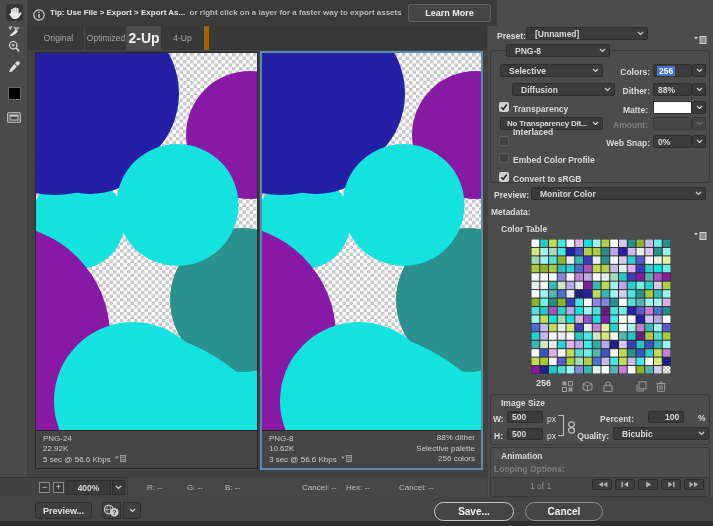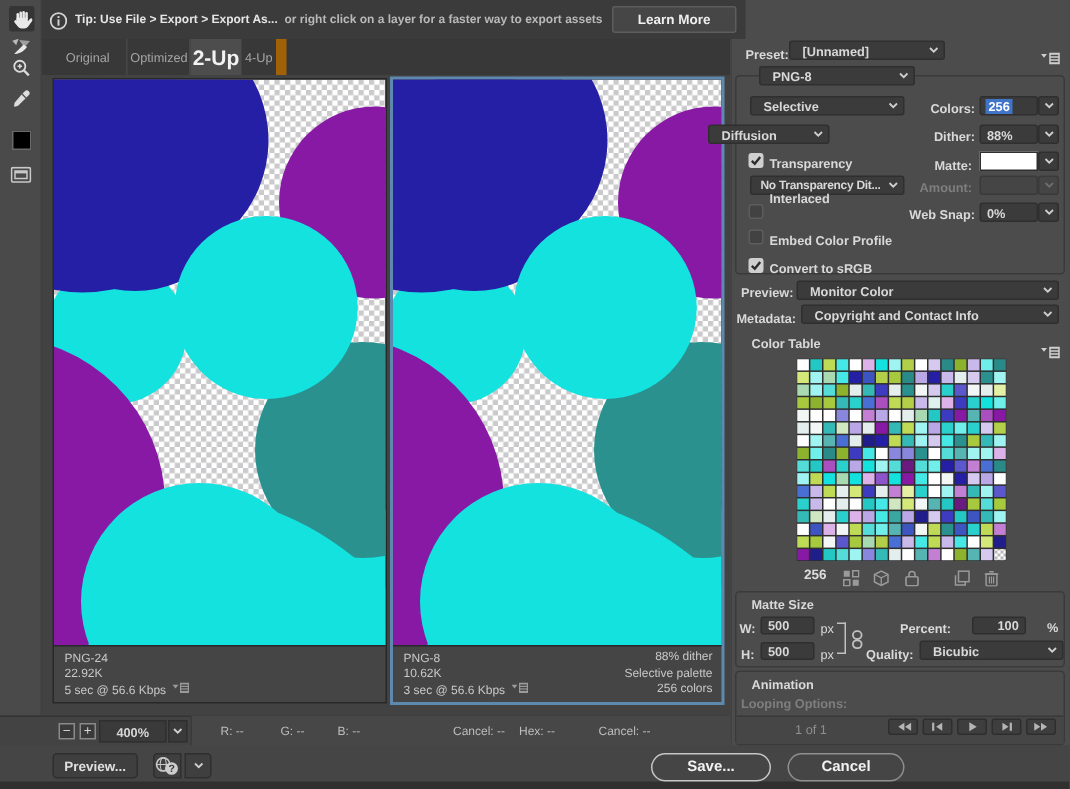"4-Up" div.abs { border-right: 7px solid #a16207 -> 5px solid #a16207; width: 30px -> 48px }
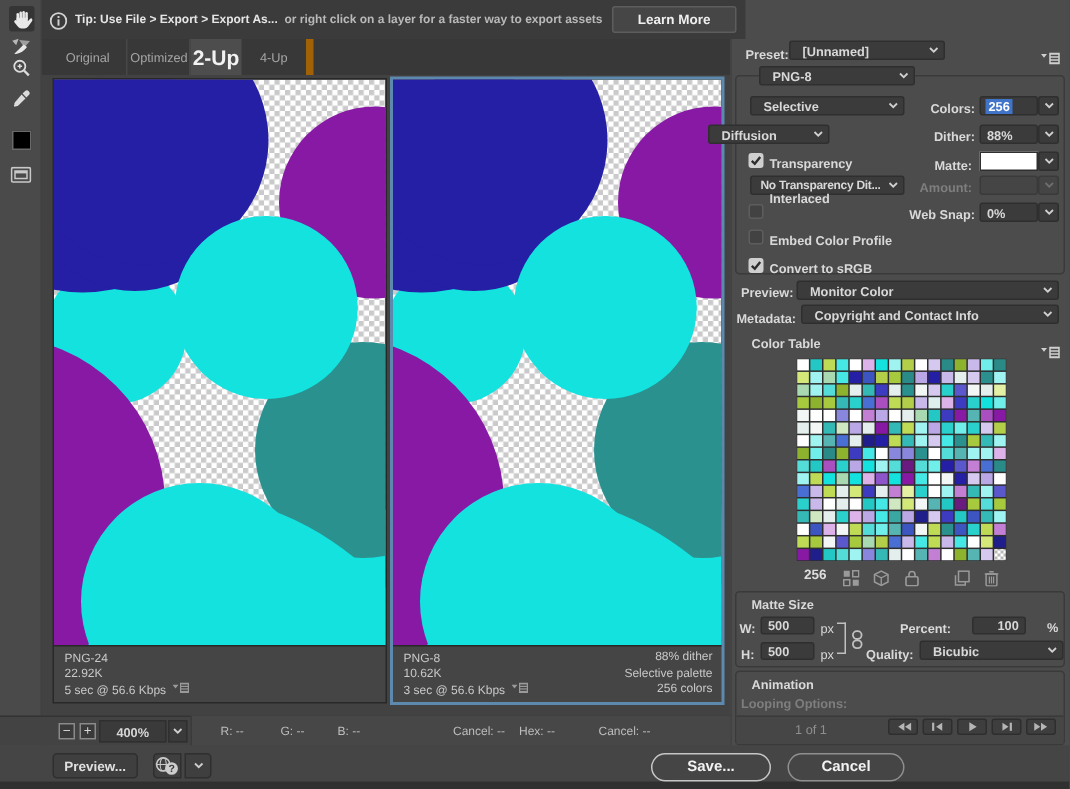"[Unnamed]" div.dd { width: 104px -> 122px }
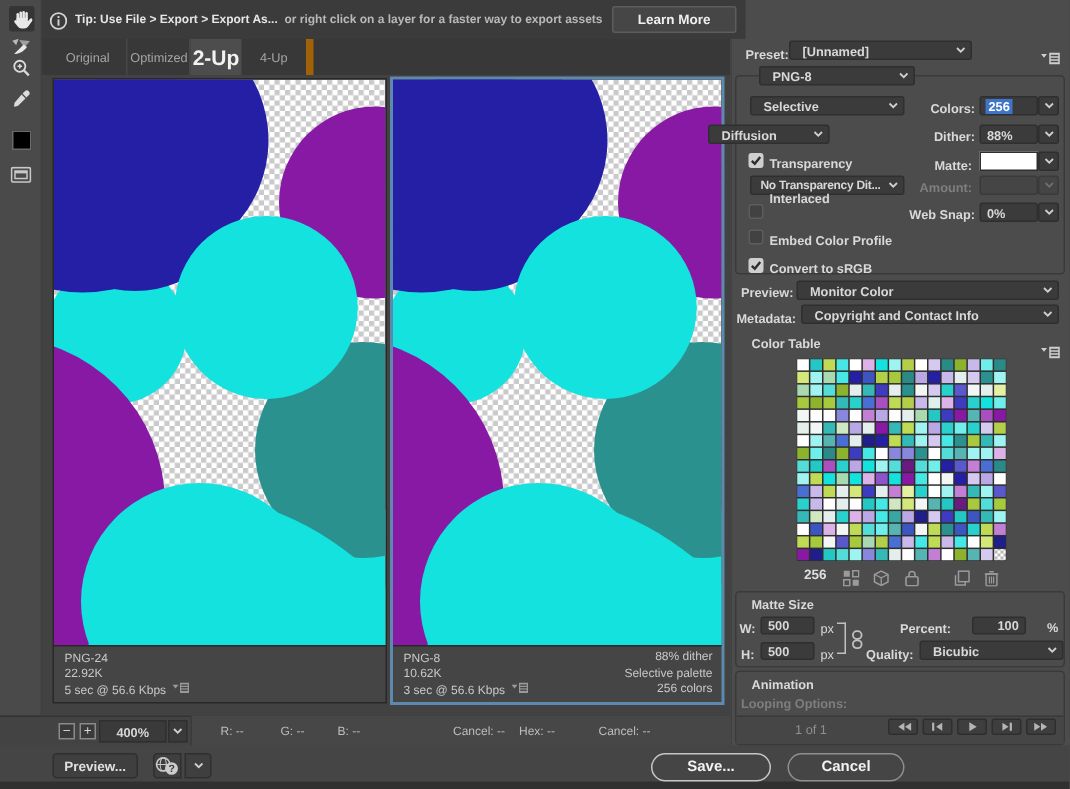"Diffusion" div.dd { left: 472px -> 512px; width: 81px -> 103px }
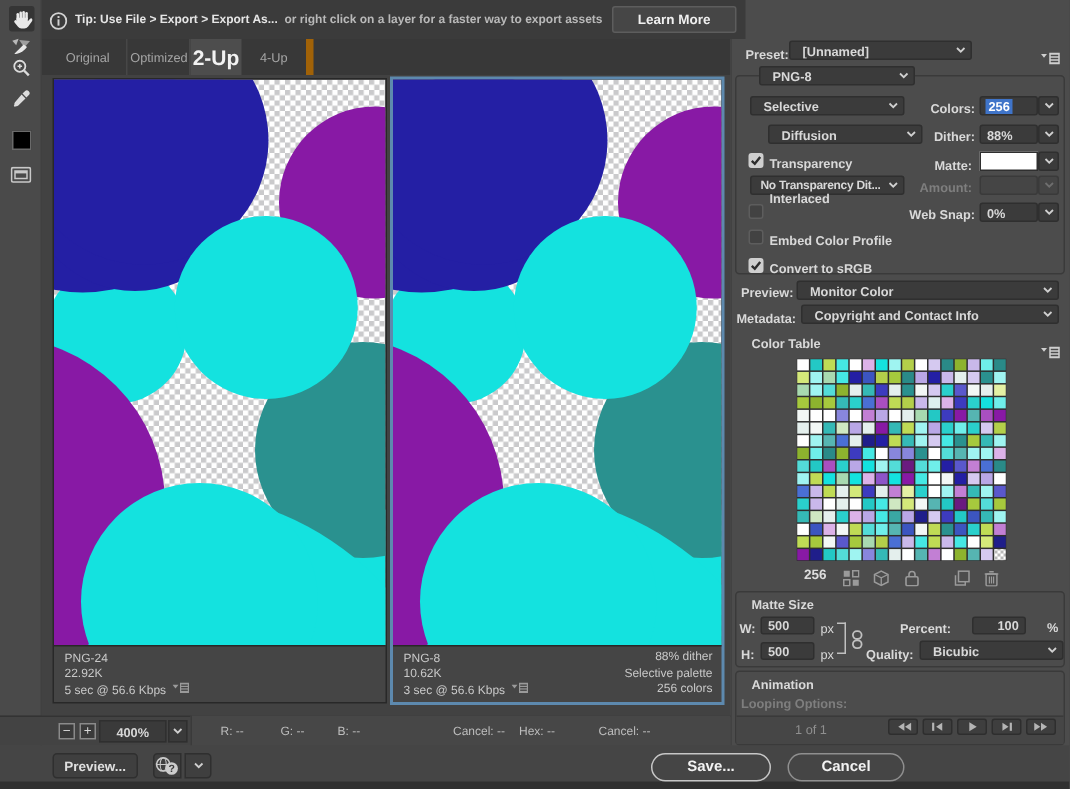"Copyright and Contact Info" div.dd { html: <div> <span>Copyright and Contact Info</span> <span> <svg> <path></path> </svg> </span> </div> -> none }
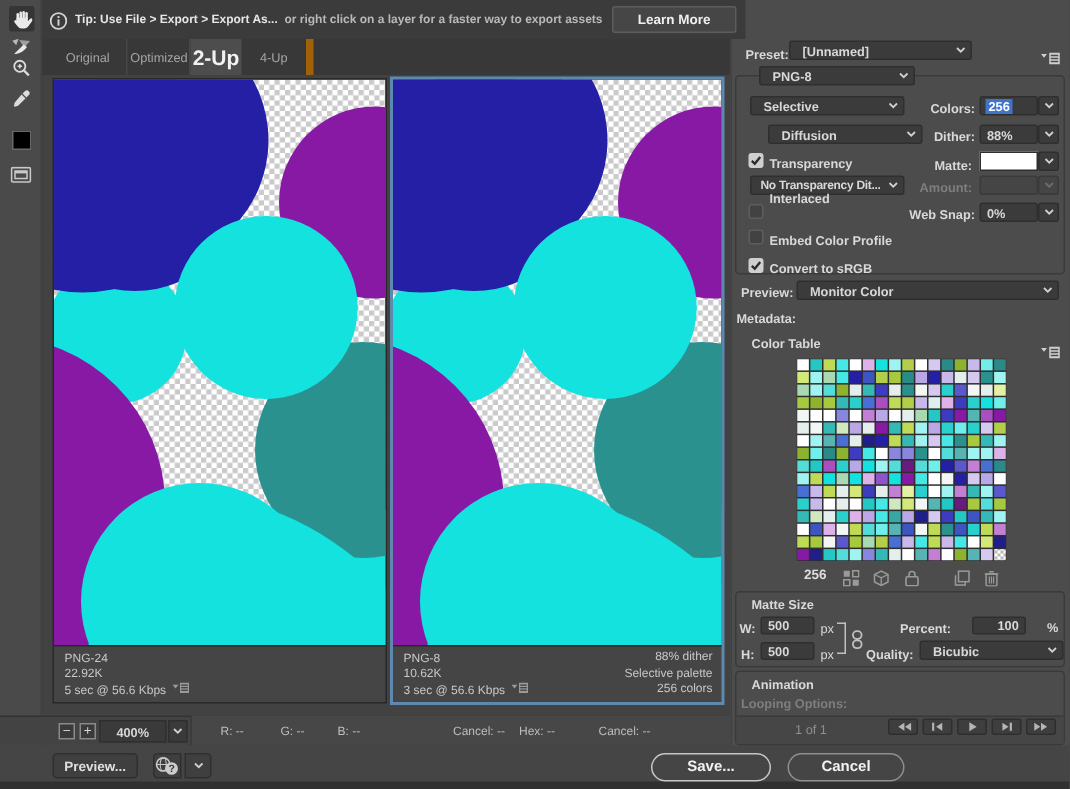"Matte Size" div.abs { text: Matte -> Image }
